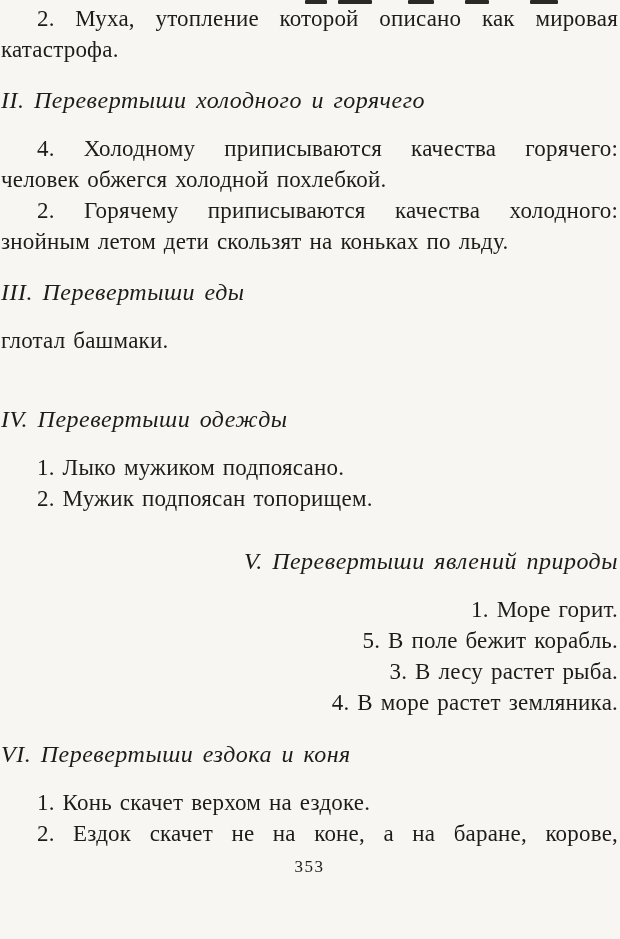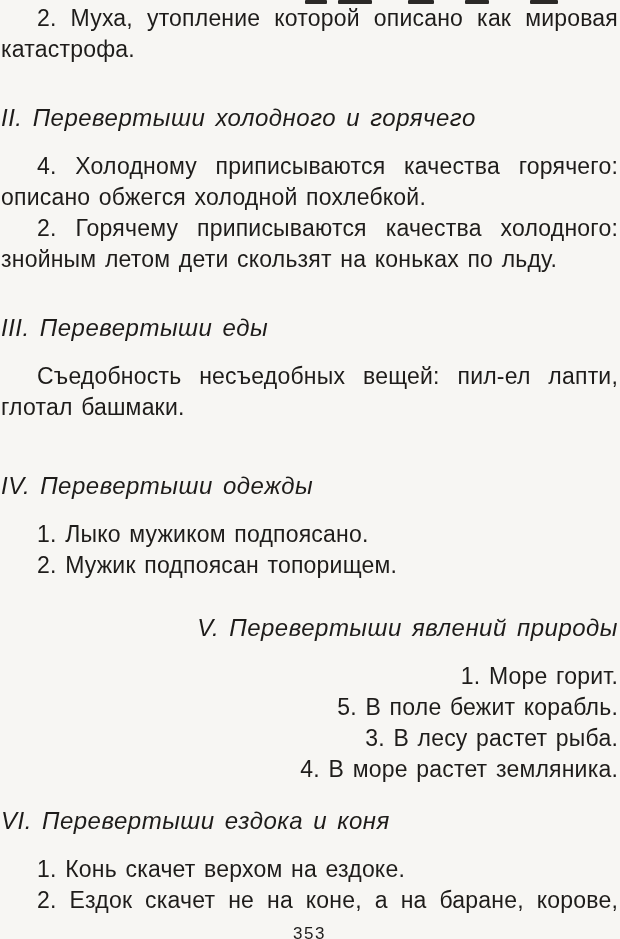"2. Муха, утопление которой описано" .page { font-family: Liberation Sans, sans-serif -> Liberation Serif, serif }
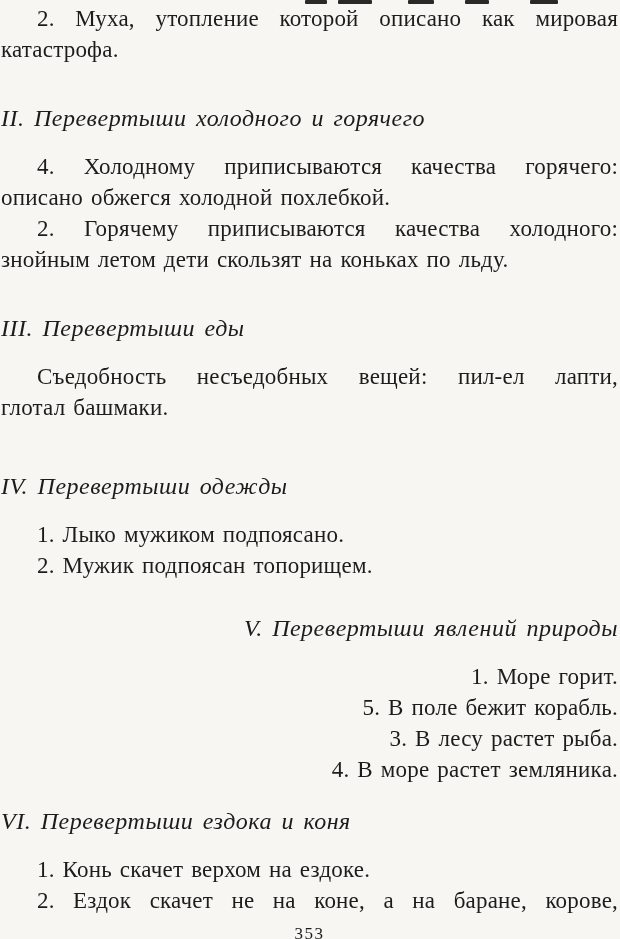"II. Перевертыши холодного и горячего" .section { margin-top: 38px -> 20px }
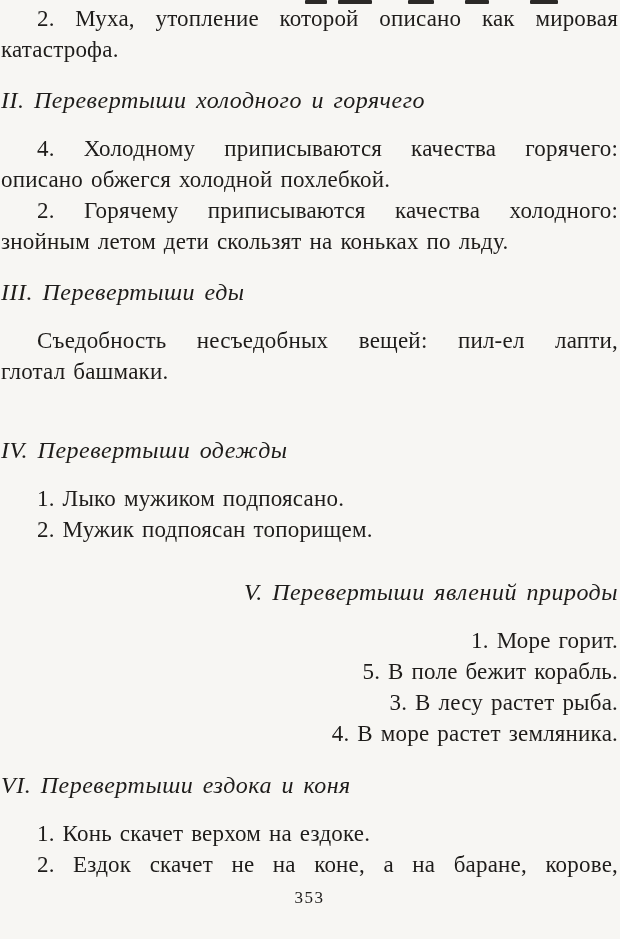"описано обжегся холодной похлебкой." div.line { text: описано -> человек }
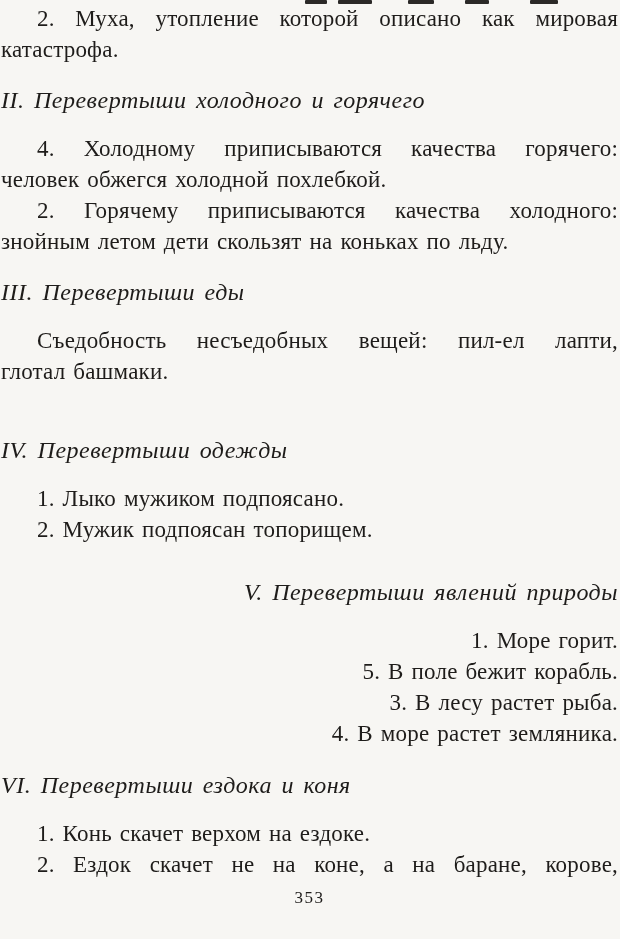"Съедобность несъедобных вещей: пил-ел" div.line { html: <div>Съедобность несъедобных вещей: пил-ел лапти,</div> -> none }
